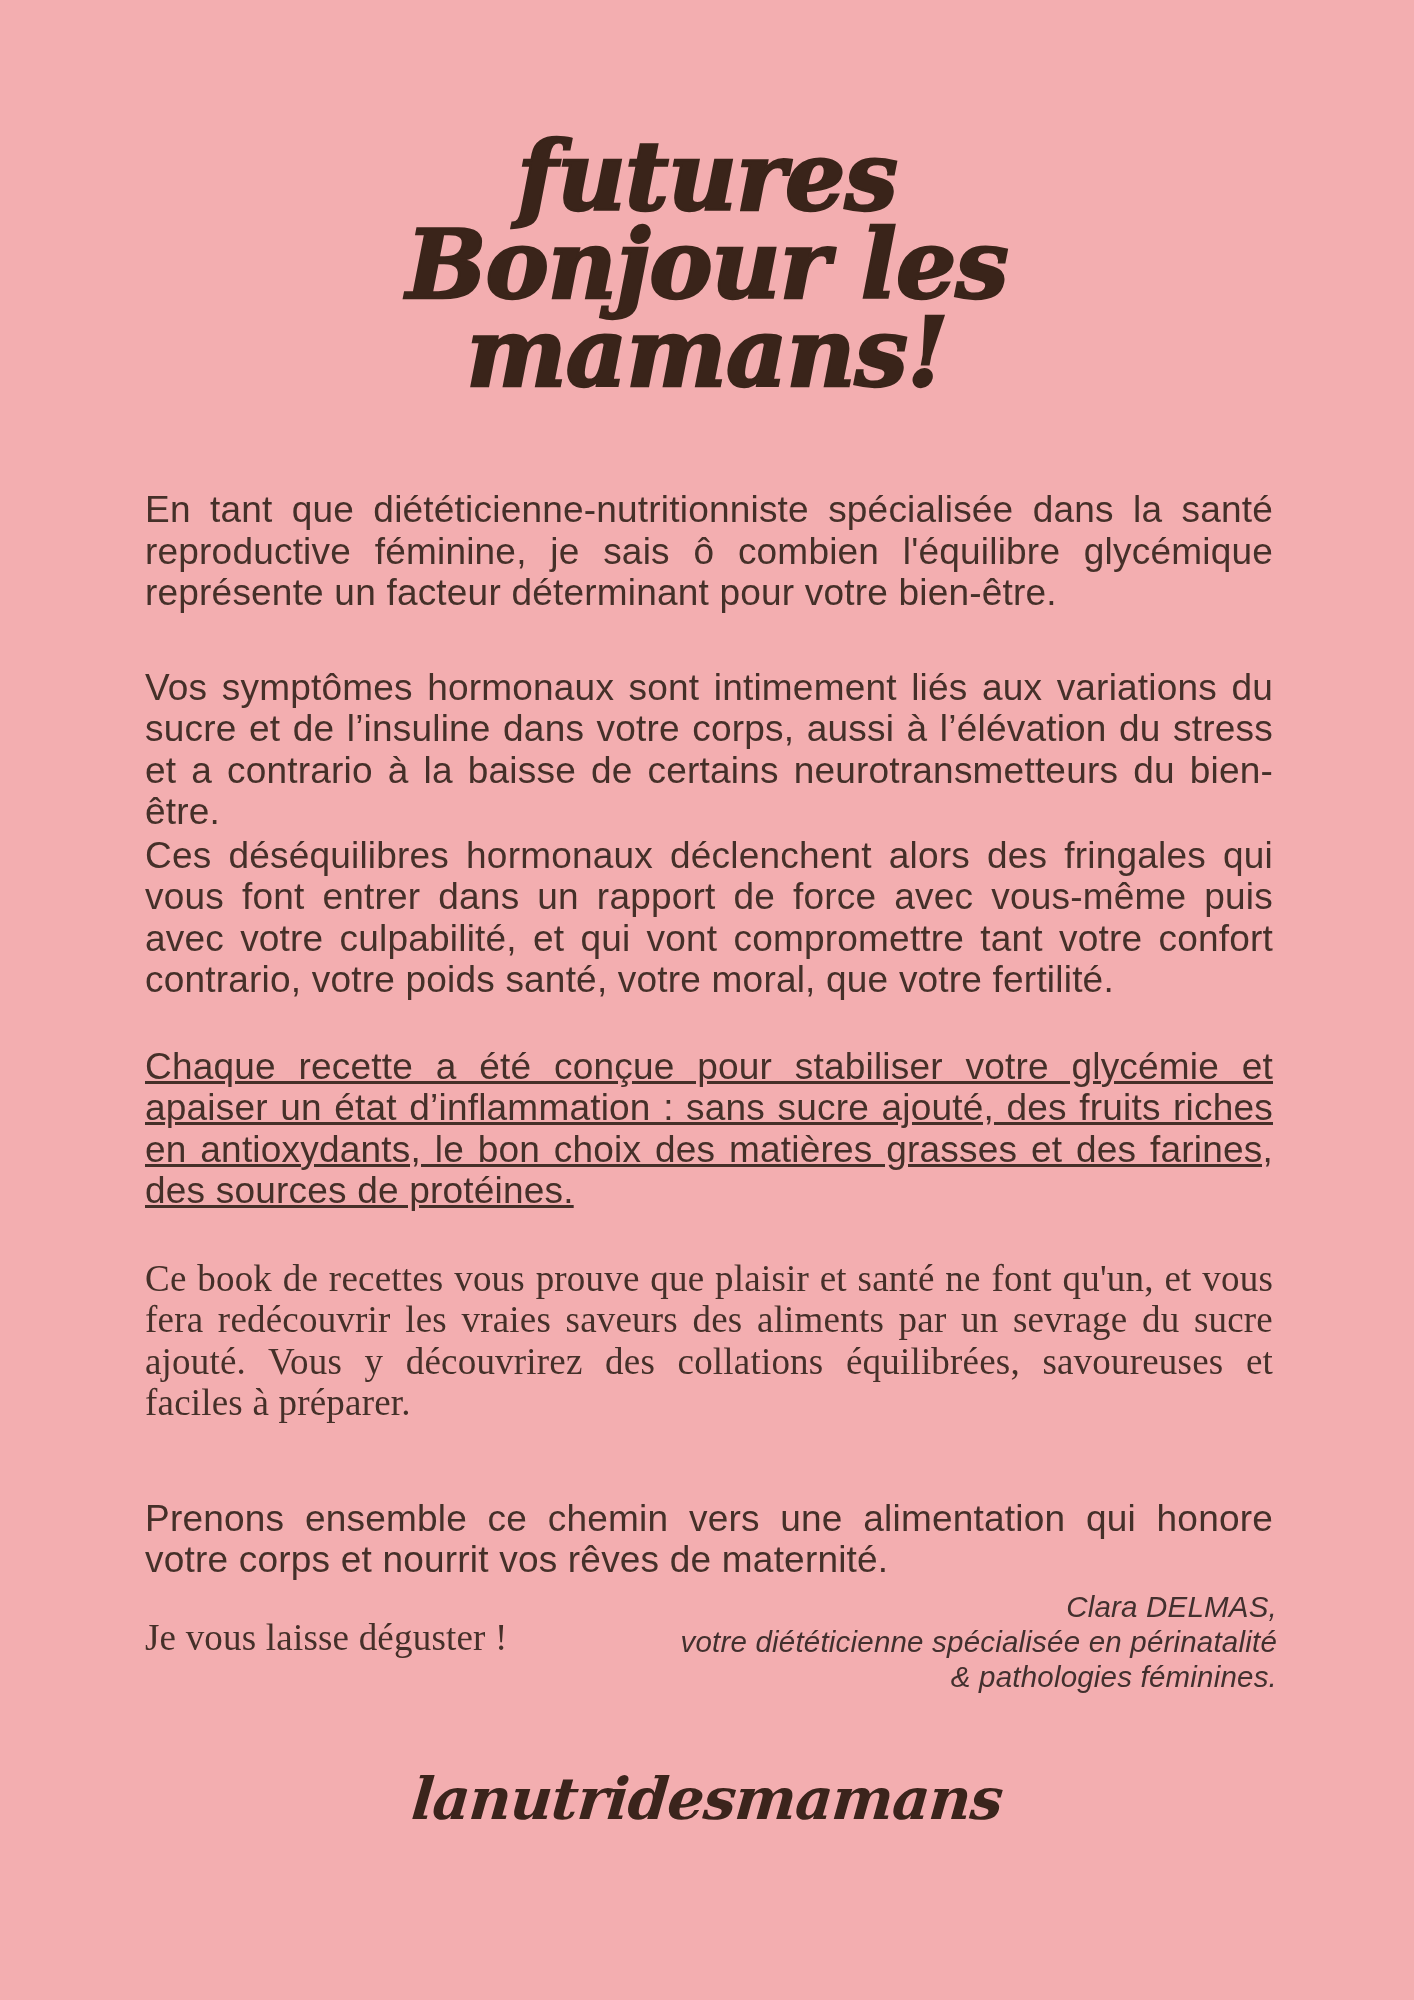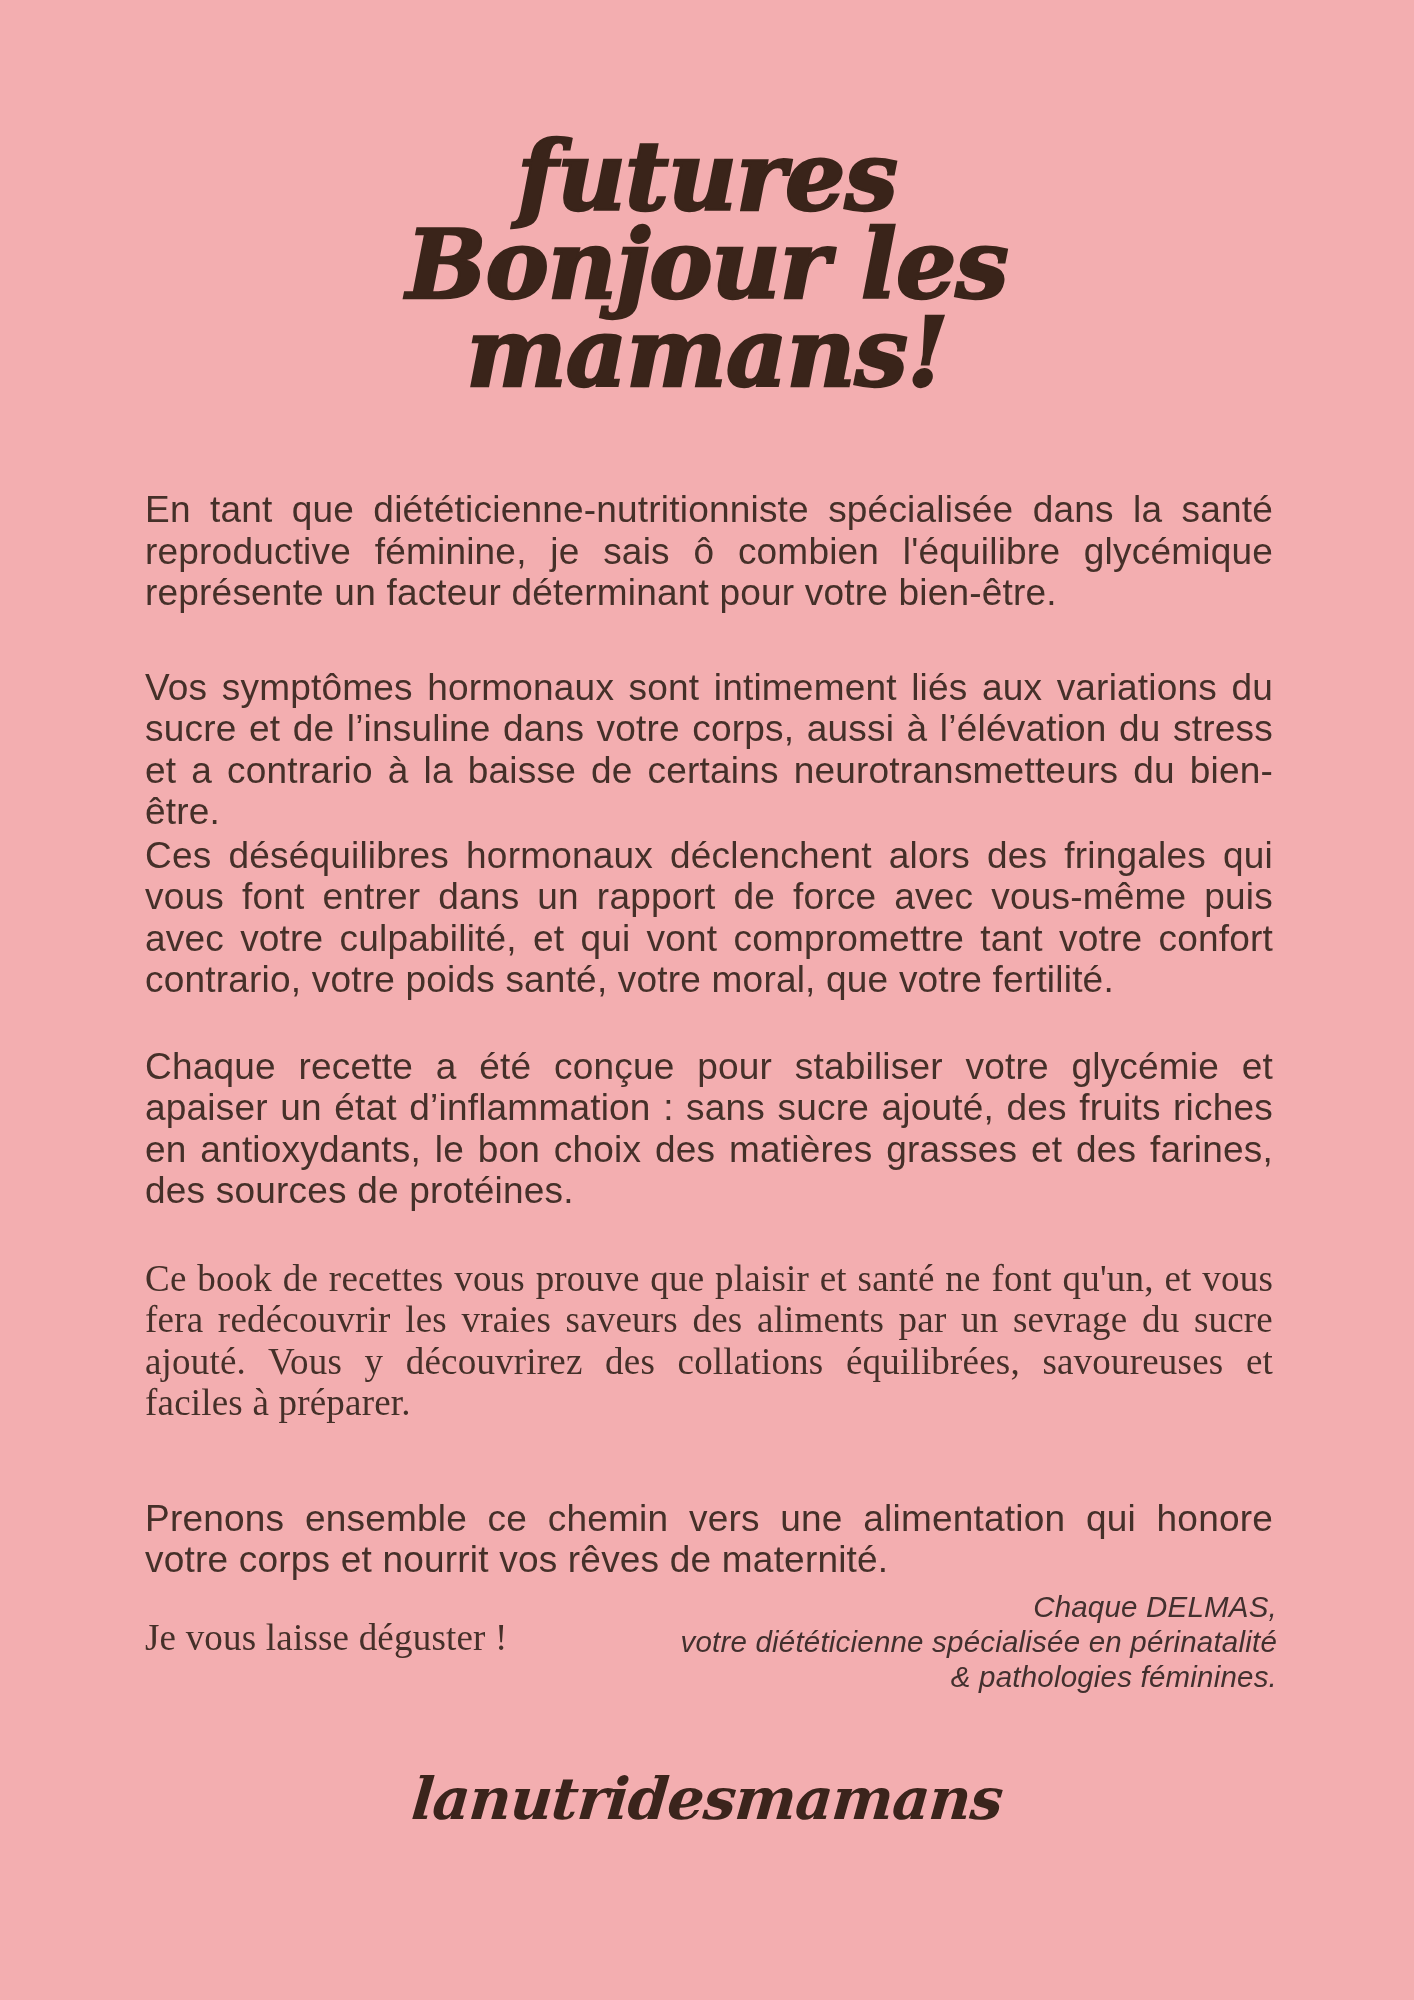"Chaque recette a été conçue" .p-recipes { text-decoration: none -> underline }
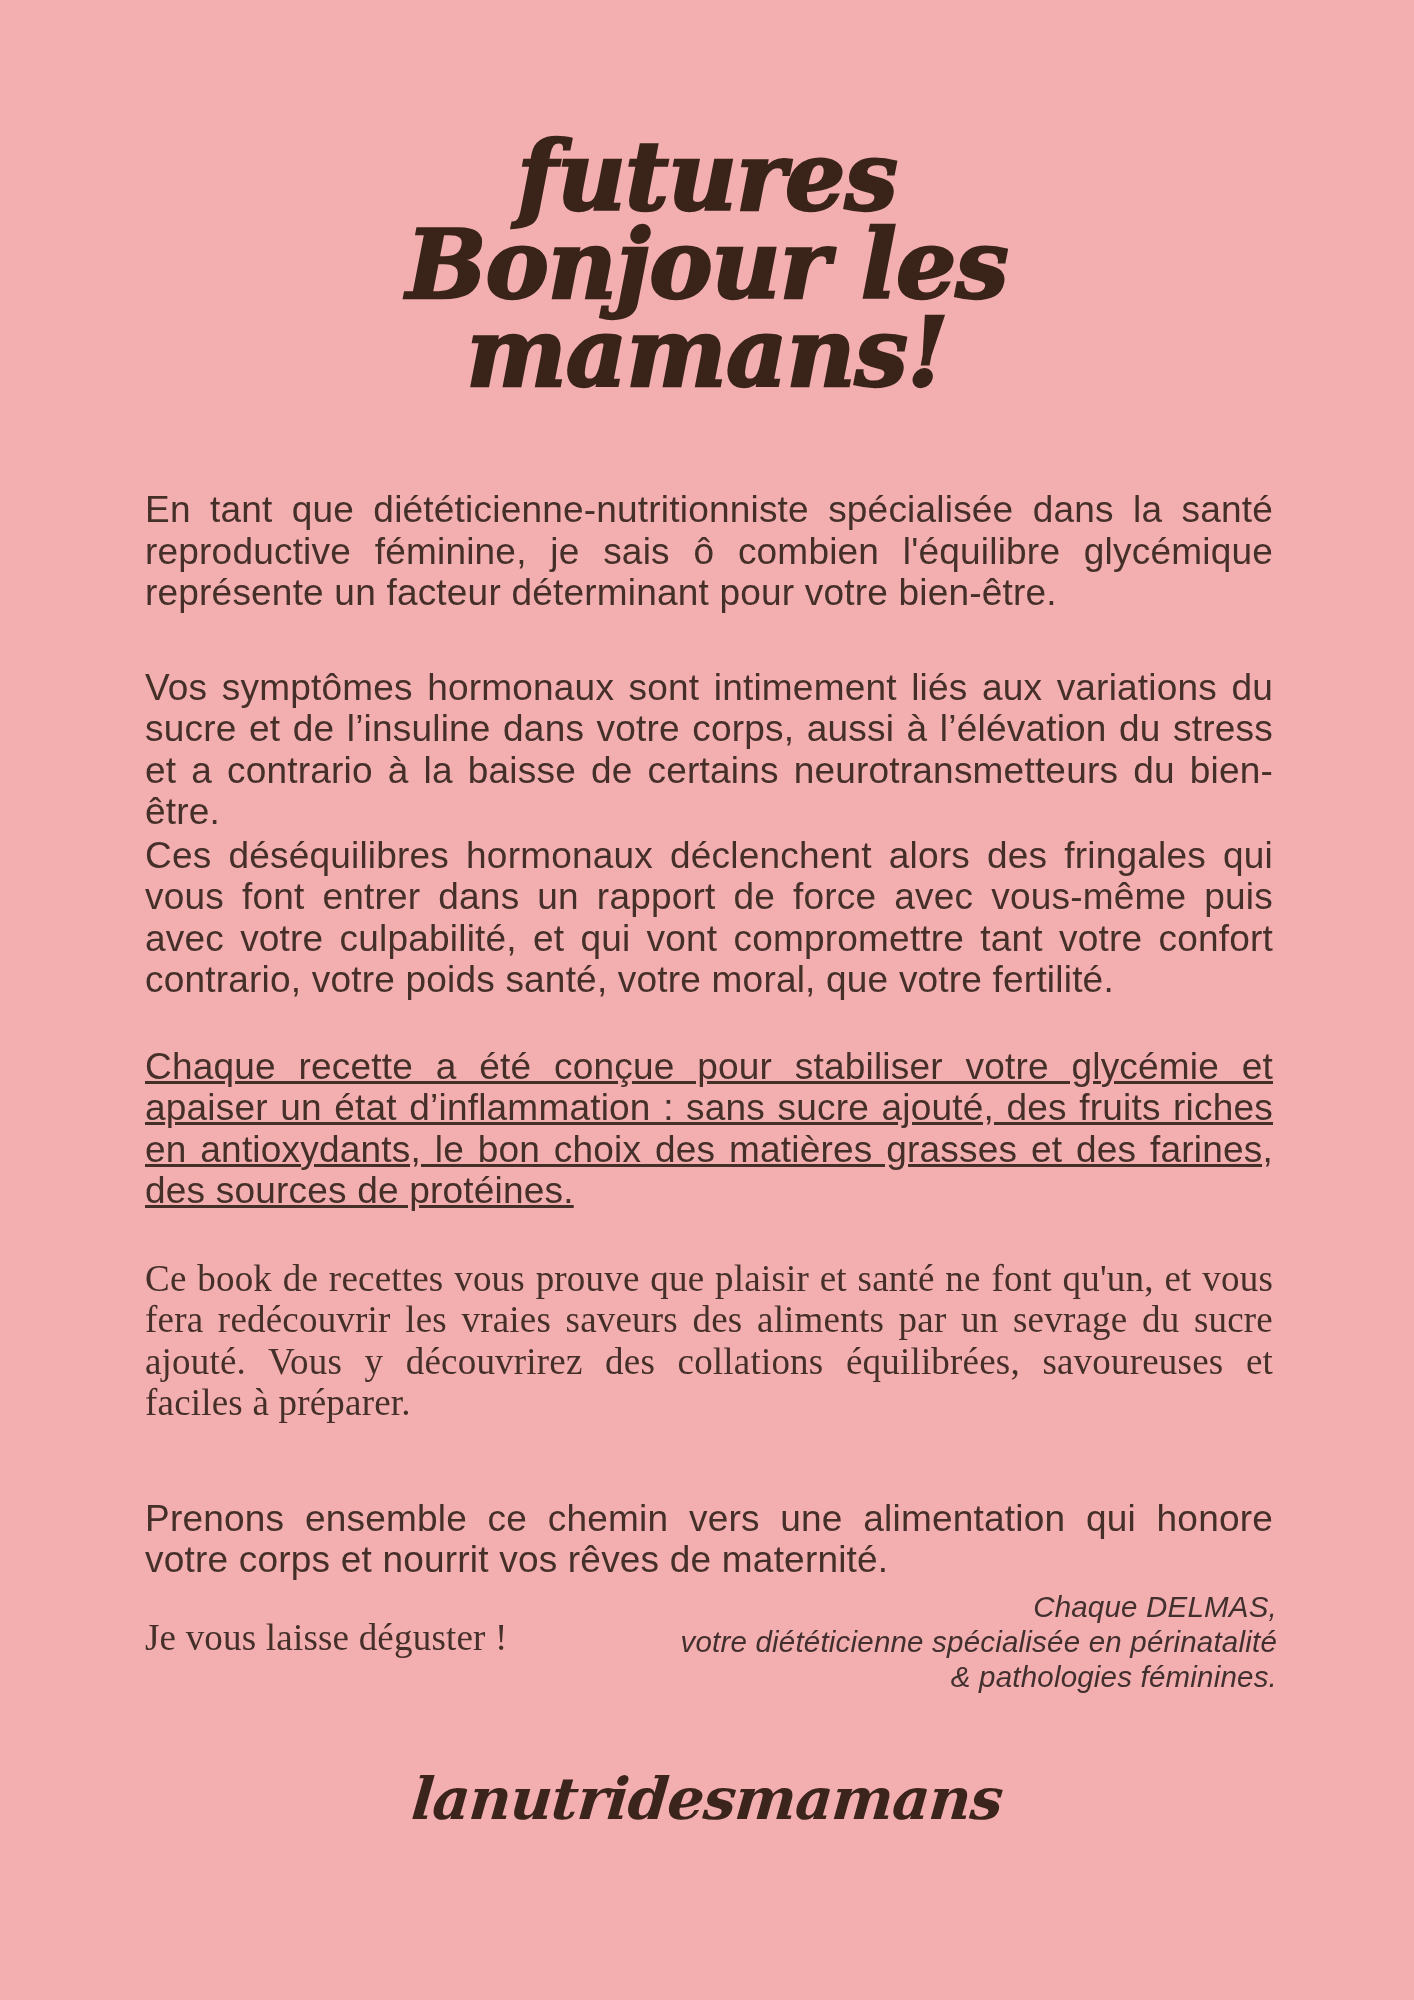"Chaque DELMAS," span.sig-line { text: Chaque -> Clara }
